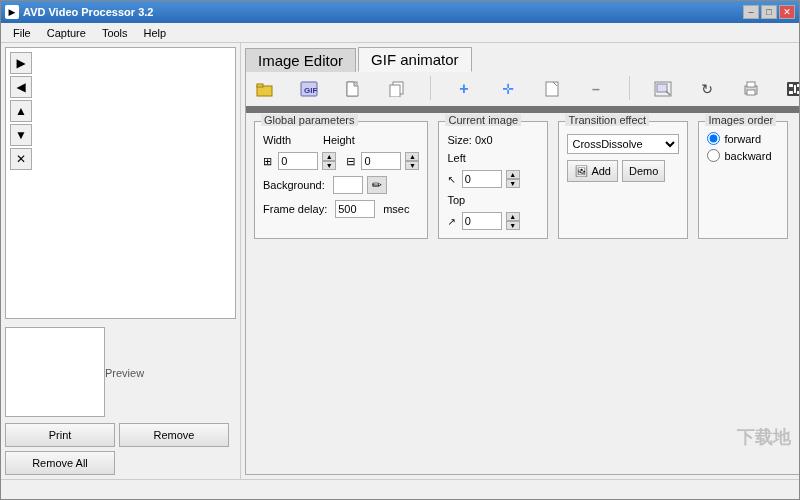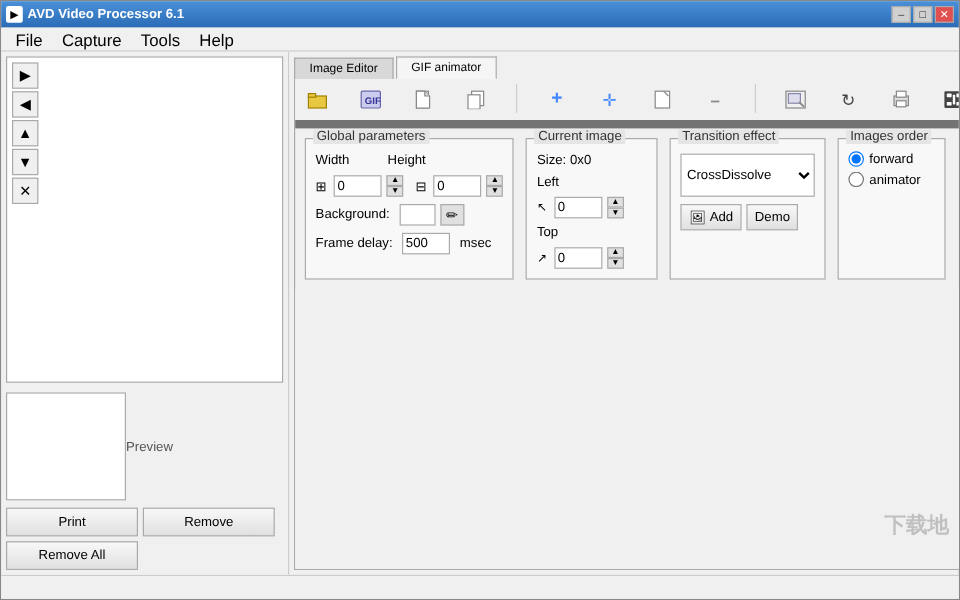"AVD Video Processor 6.1" span.title-text { text: 6.1 -> 3.2 }
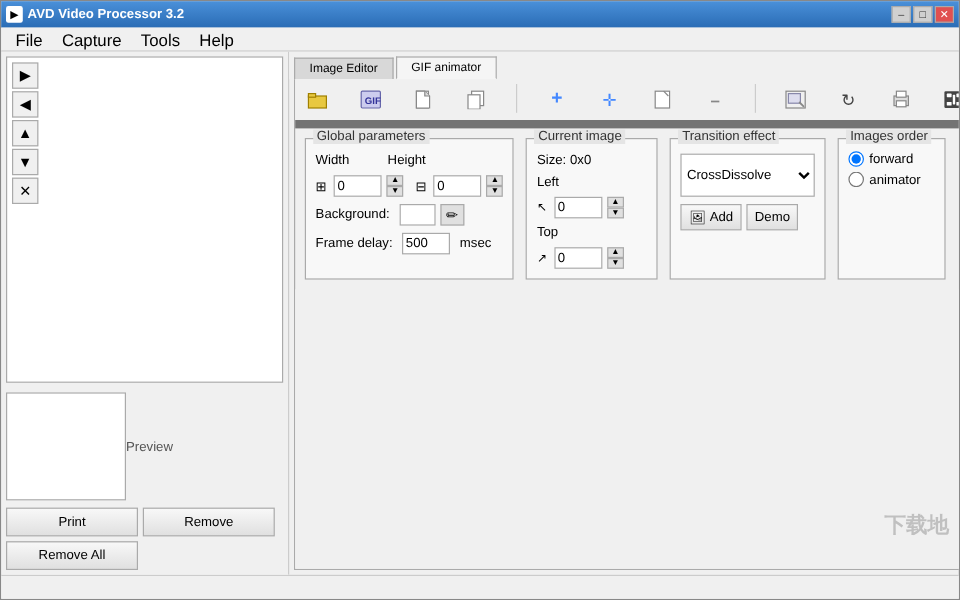"File" .menu-item { font-size: 14px -> 11px }
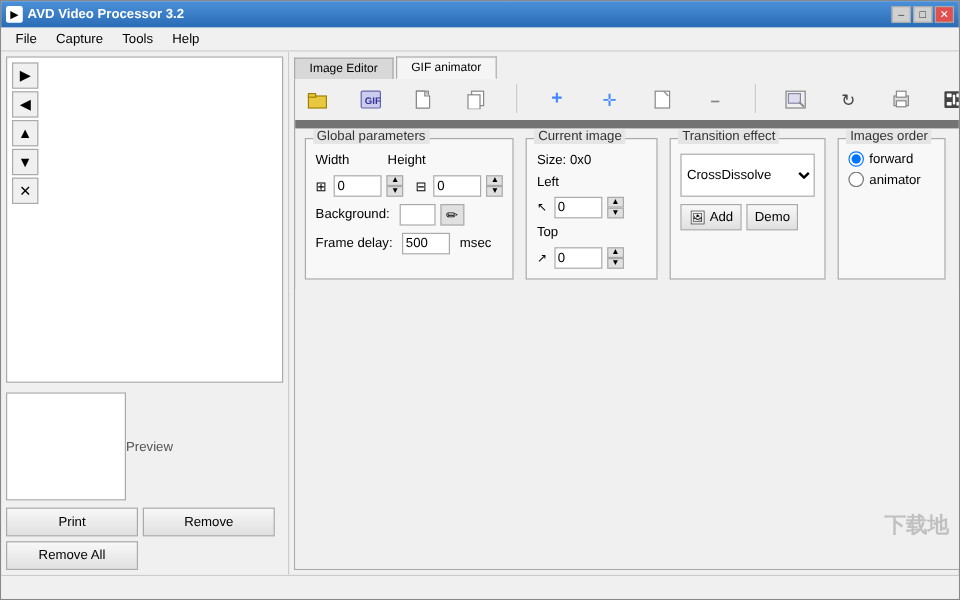"Image Editor" .tab { font-size: 10px -> 15px }
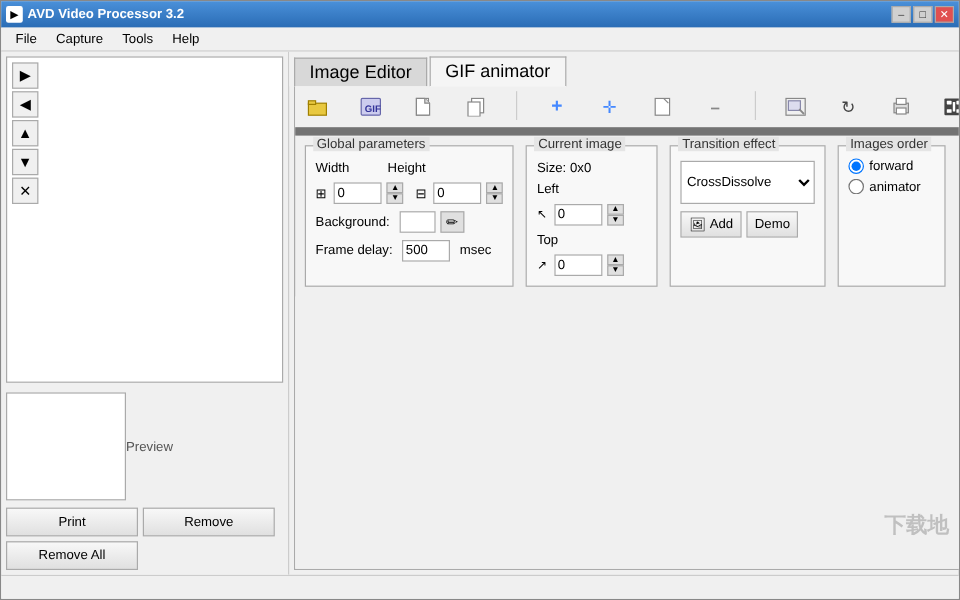"CrossDissolve" .select-dropdown { height: 36px -> 20px }
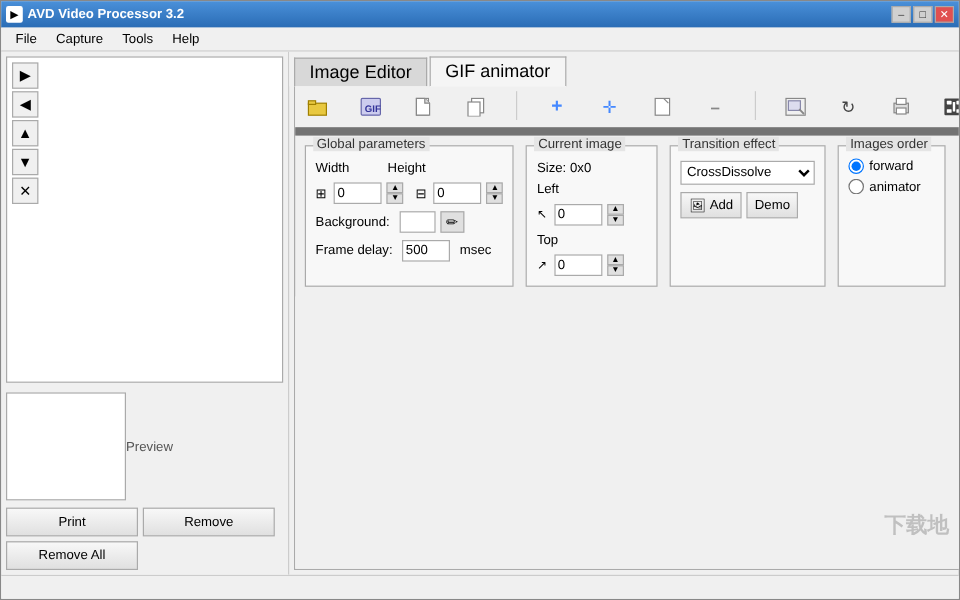"animator" label { text: animator -> backward }
